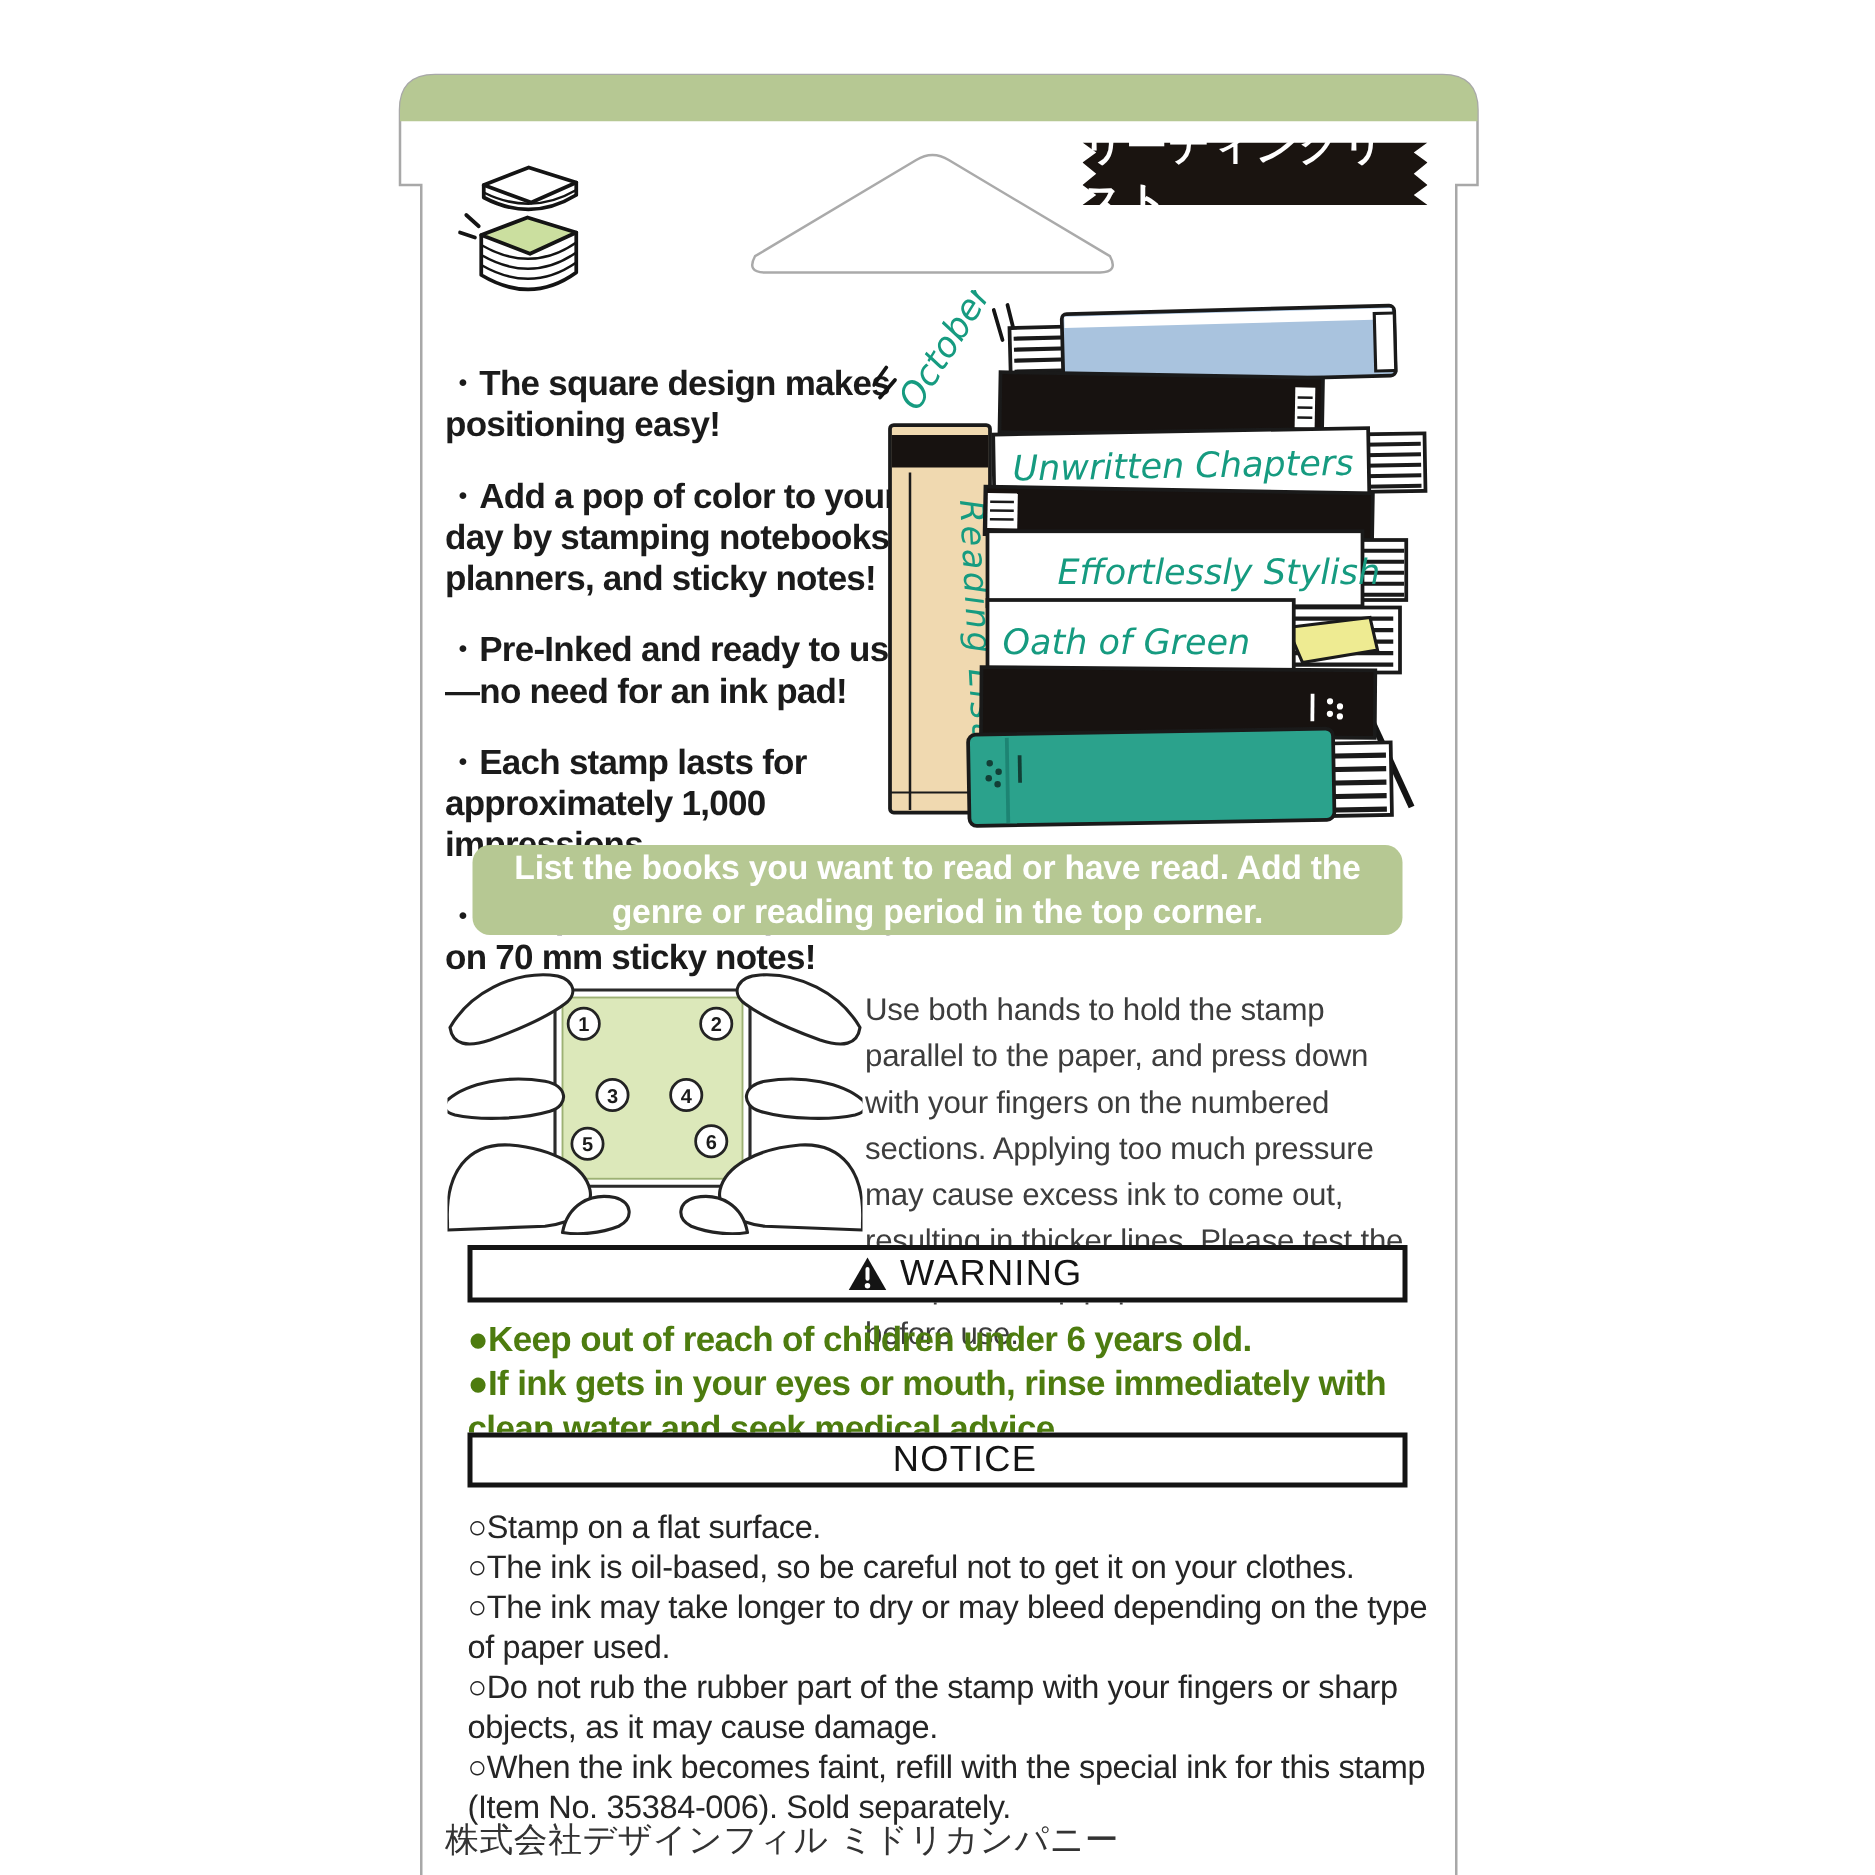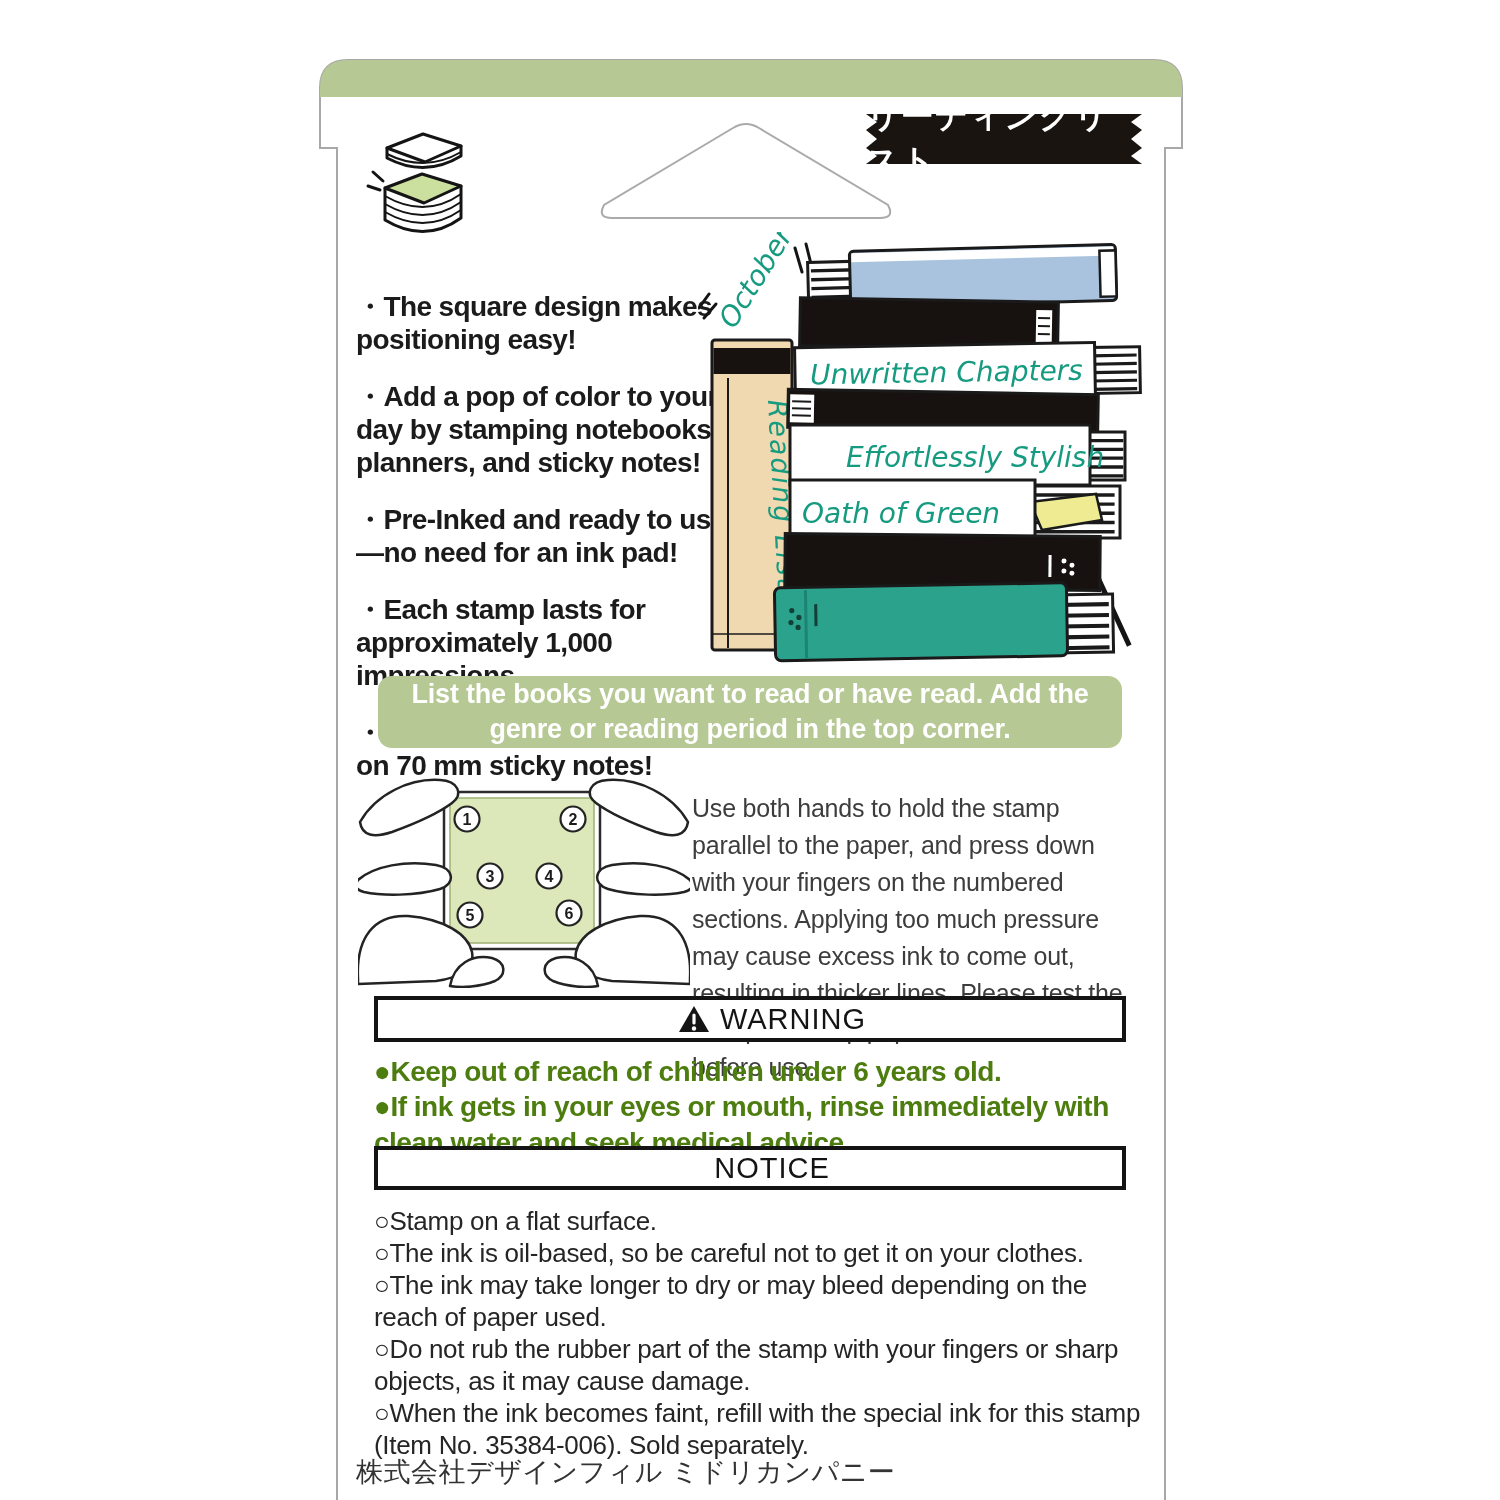"○The ink may take longer" div.notice-line { text: reach -> type }
